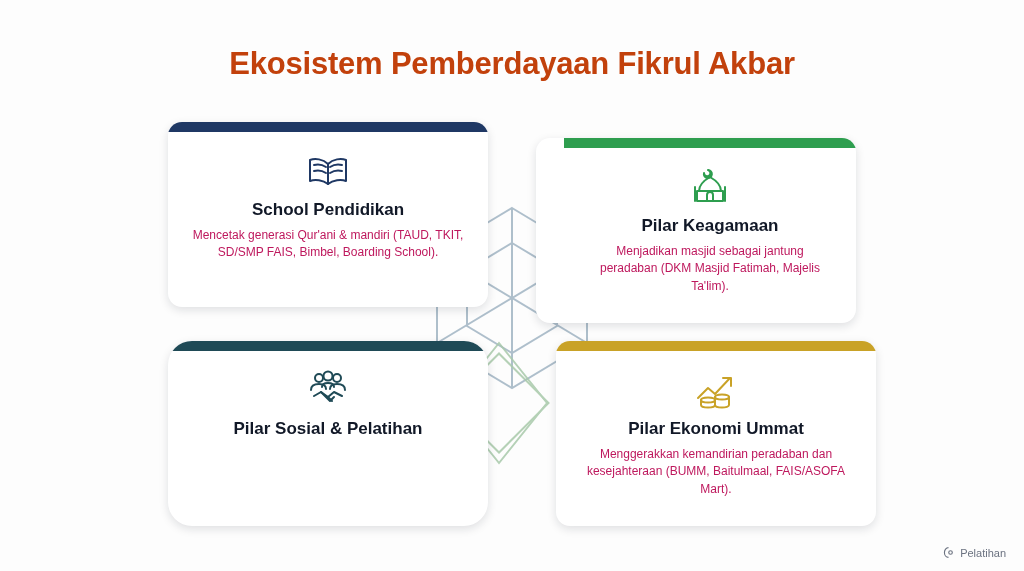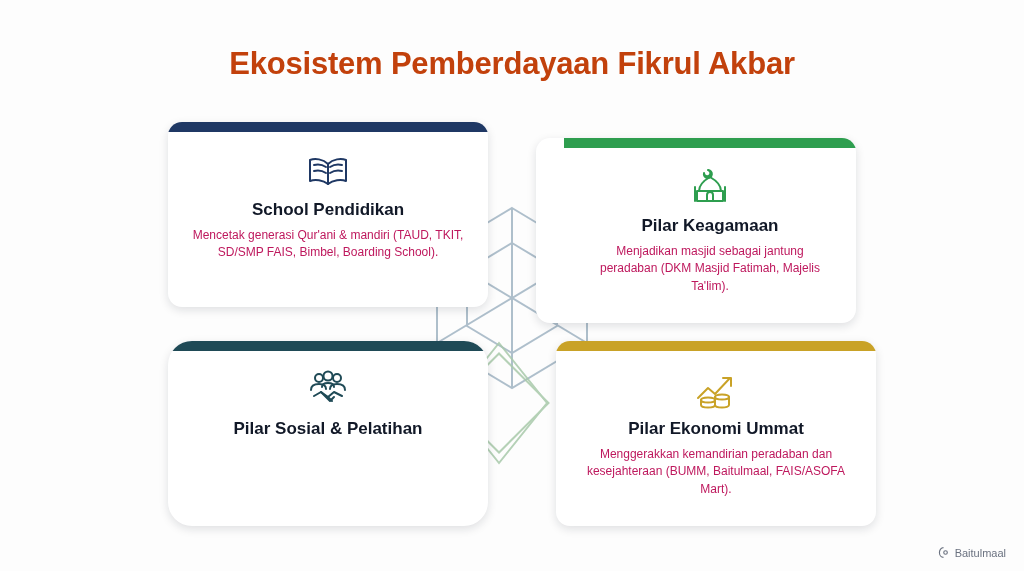"Baitulmaal" span { text: Baitulmaal -> Pelatihan }
